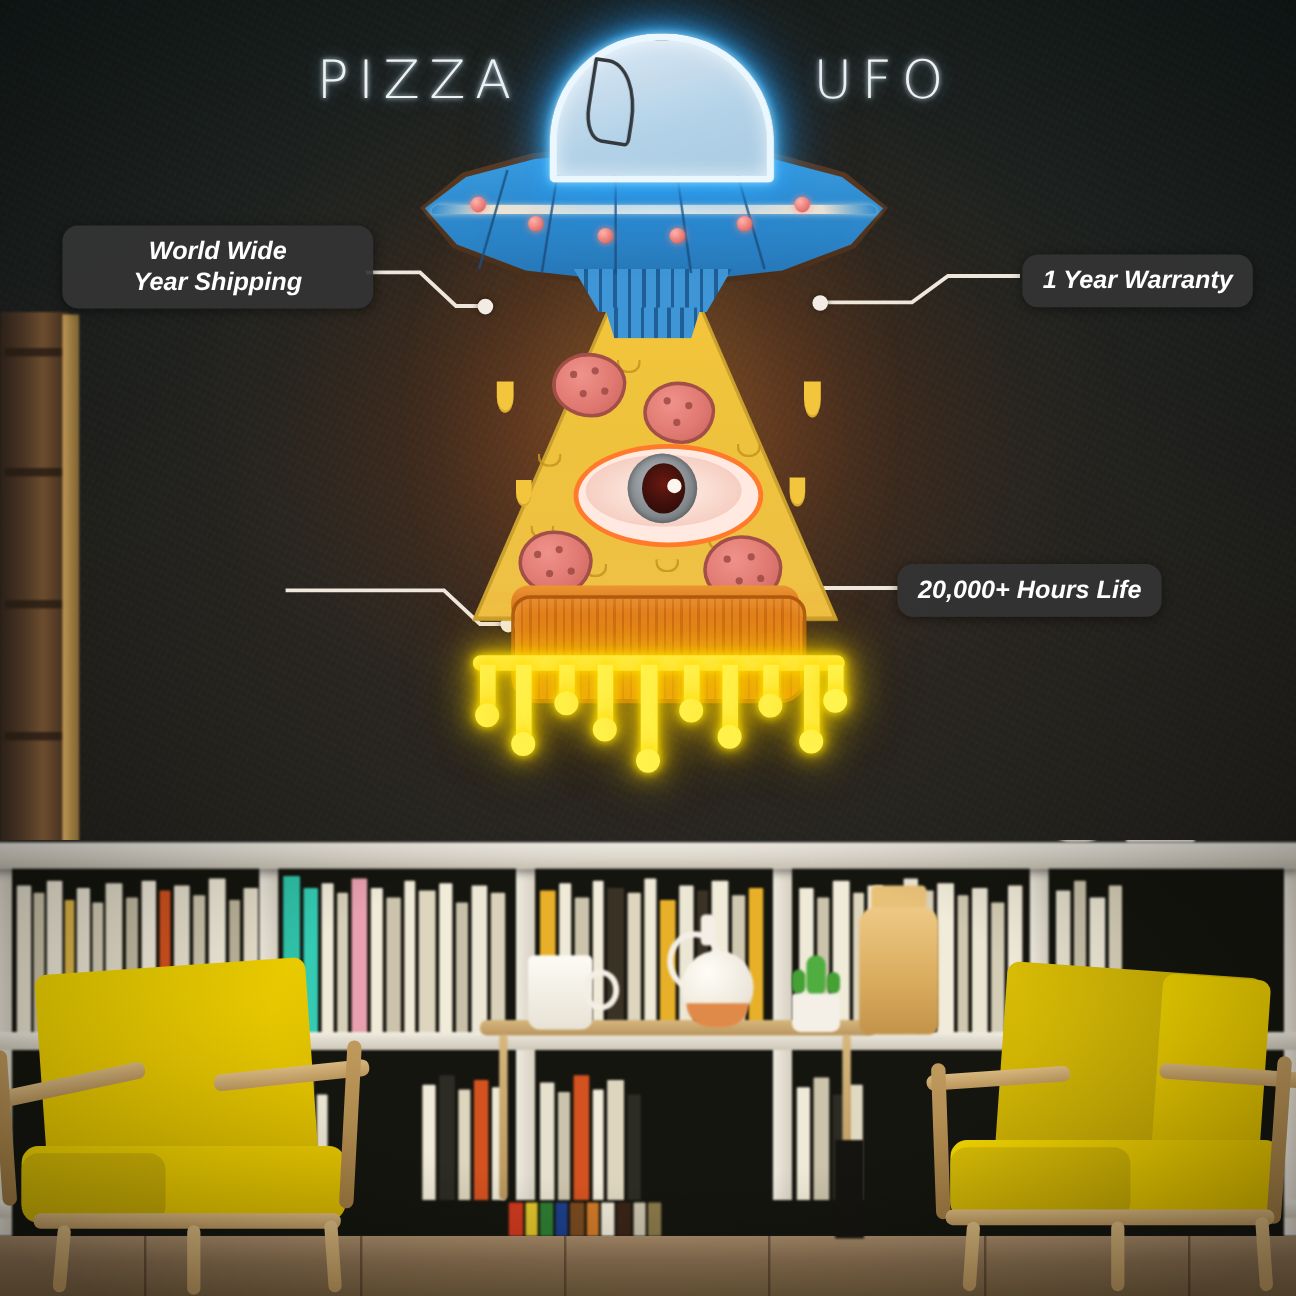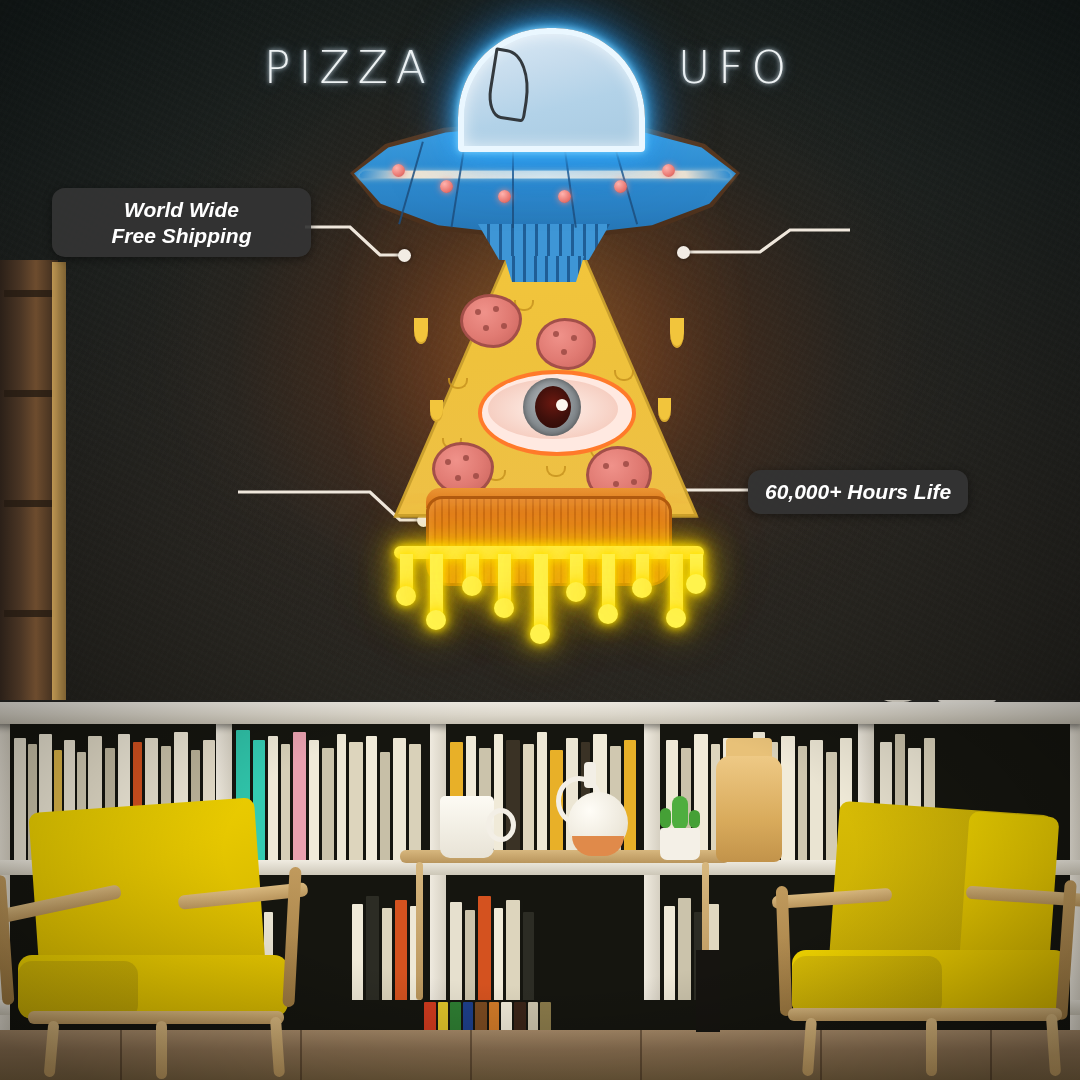"World Wide" div.badge { text: Free -> Year }
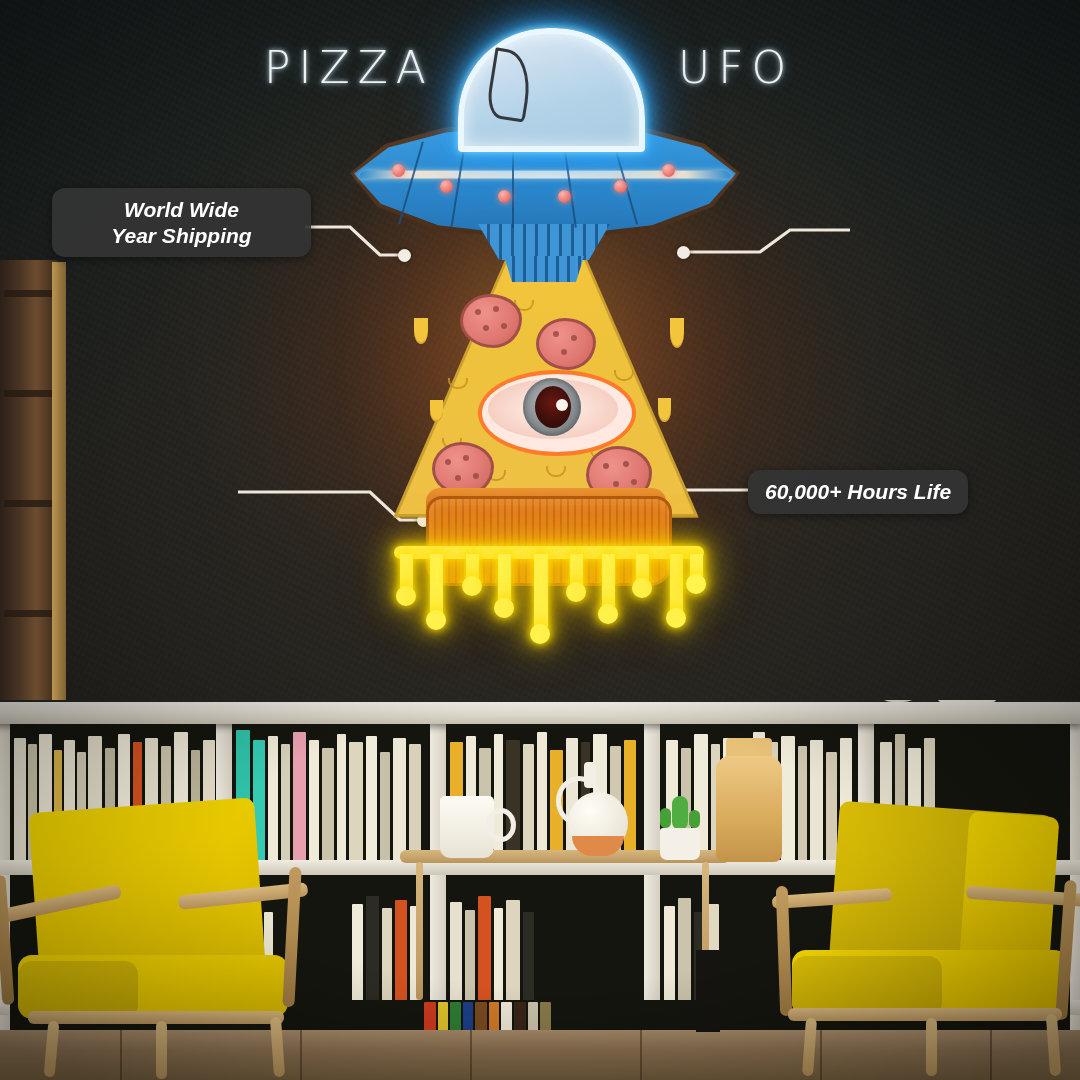"1 Year Warranty" div.badge { html: none -> <div>1 Year Warranty</div> }
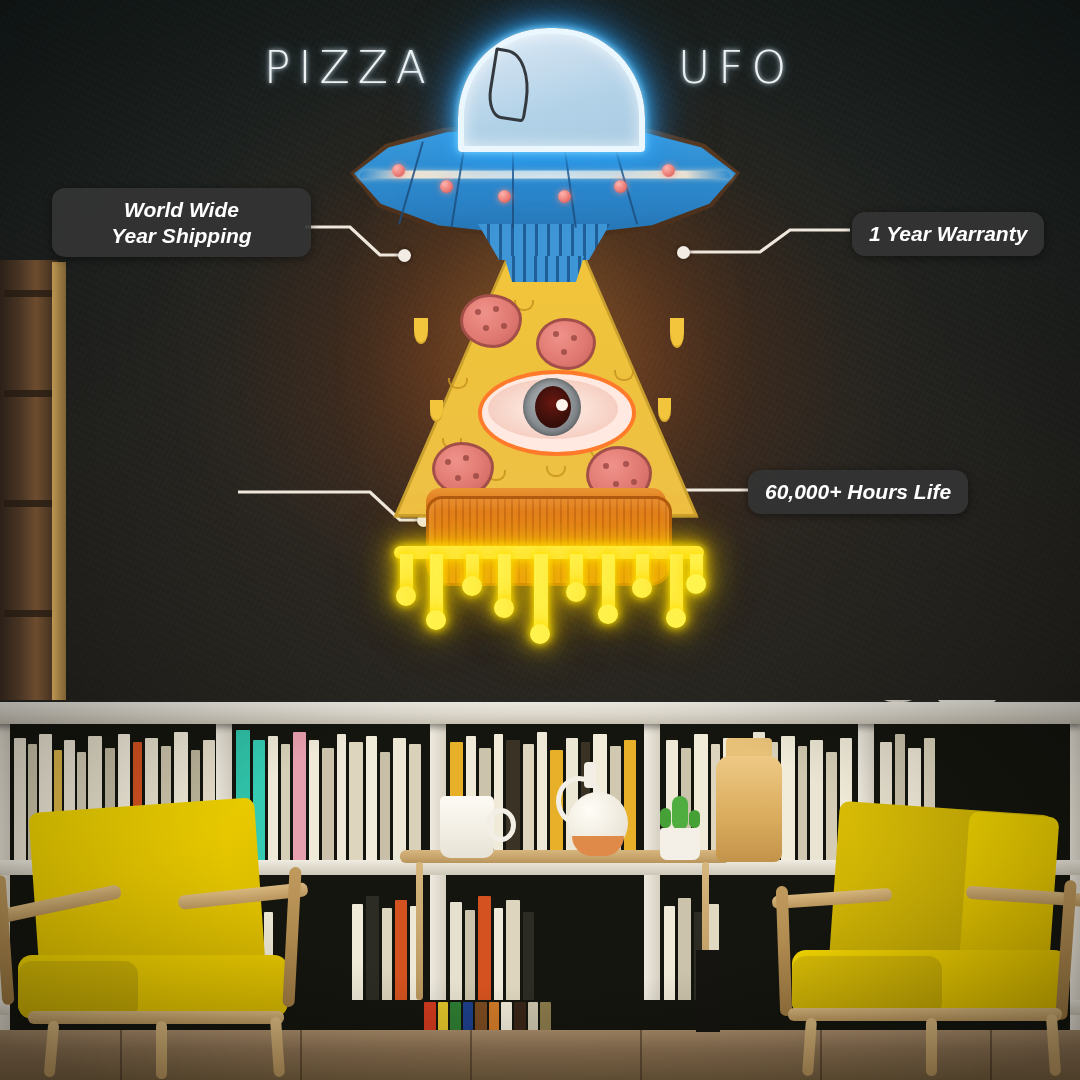"60,000+ Hours Life" div.badge { text: 60,000+ -> 20,000+ }
